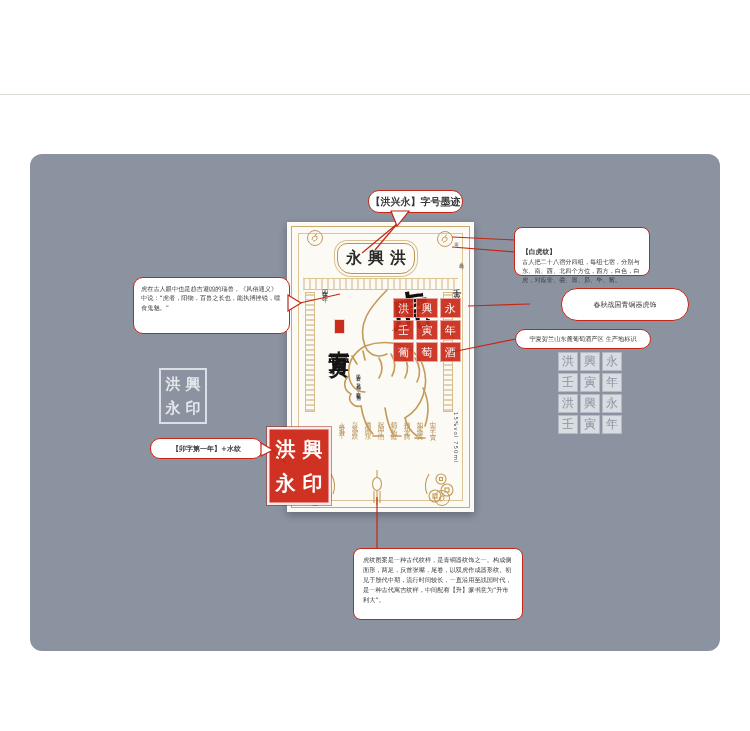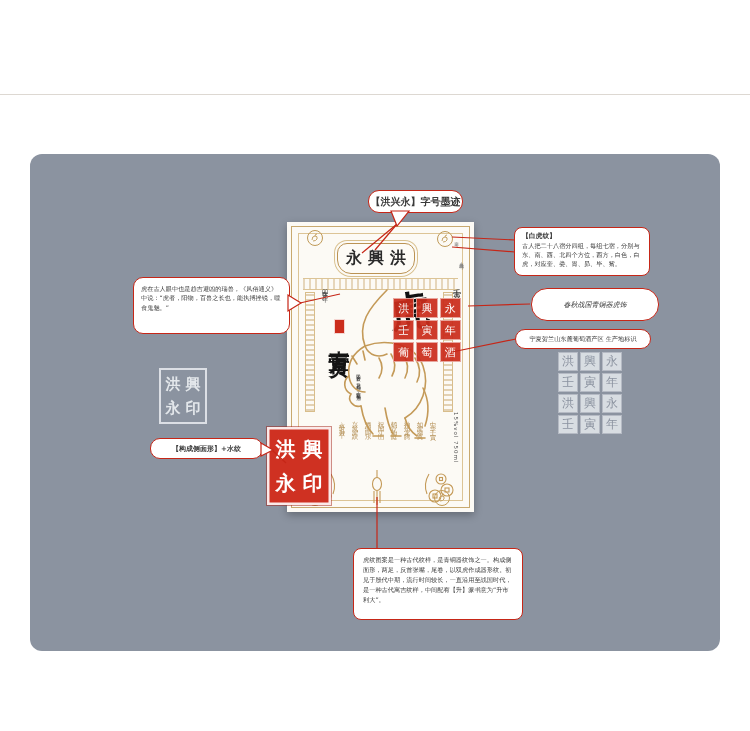"【白虎纹】" .co-whitetiger { padding: 4px 7px -> 20px 7px }
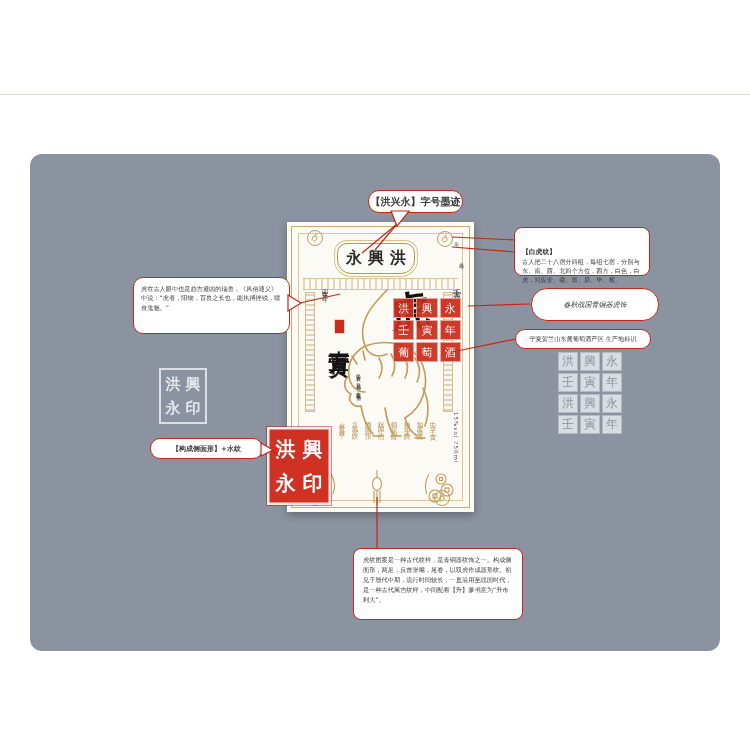"春秋战国青铜器虎饰" .co-bronze { font-style: italic -> none; left: 531px -> 561px }
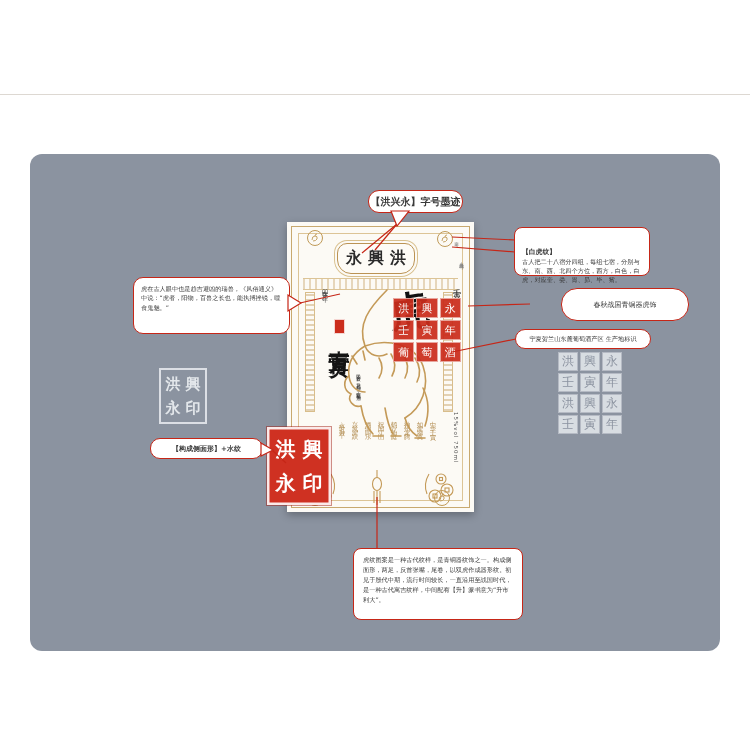"【构成侧面形】+水纹" span { text: 构成侧面形 -> 卯字第一年 }
